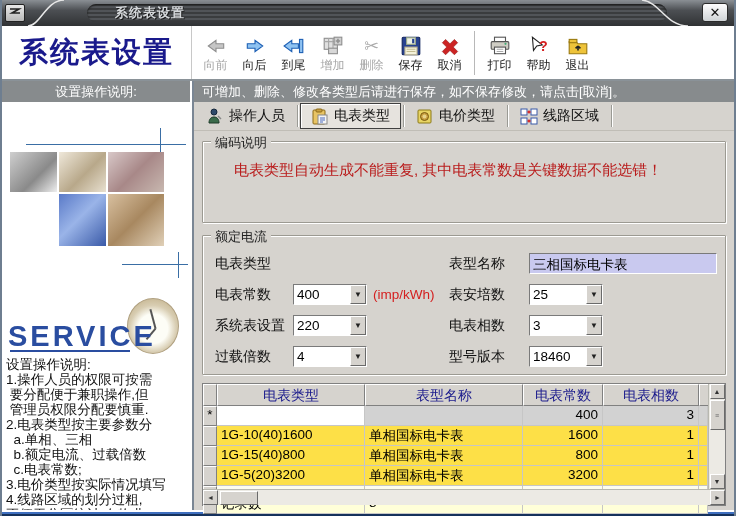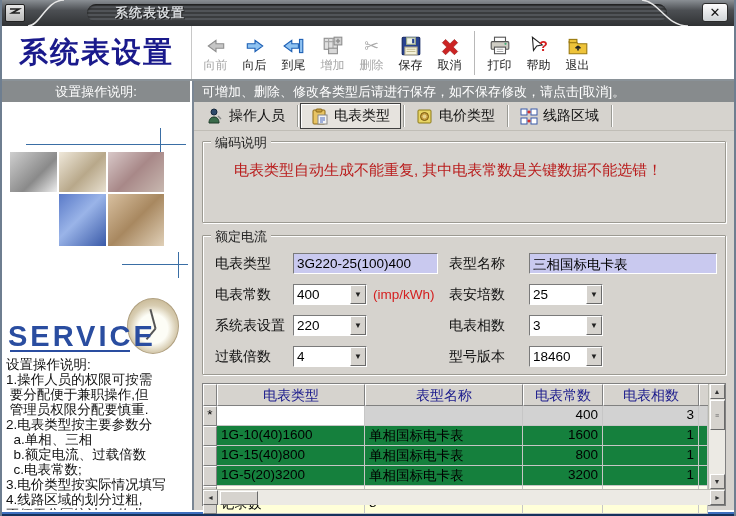"3G220-25(100)400" span.txtfield { html: <span>3G220-25(100)400</span> -> none }
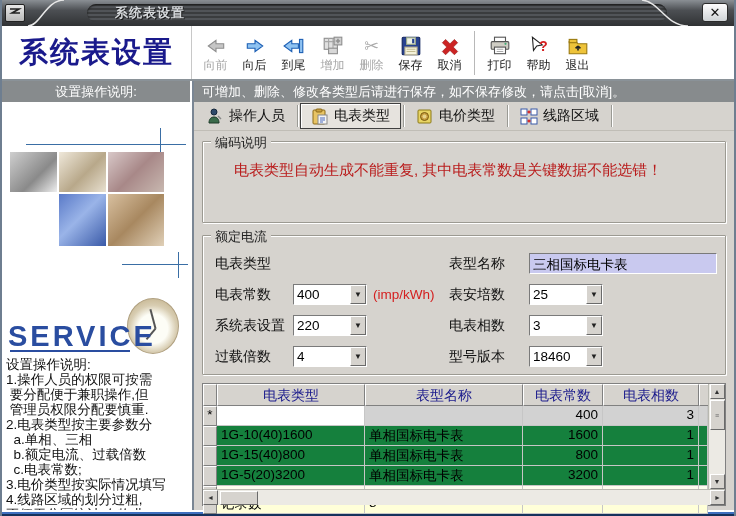"1G-10(40)1600" .gcell { background: #15803d -> #fde047 }
